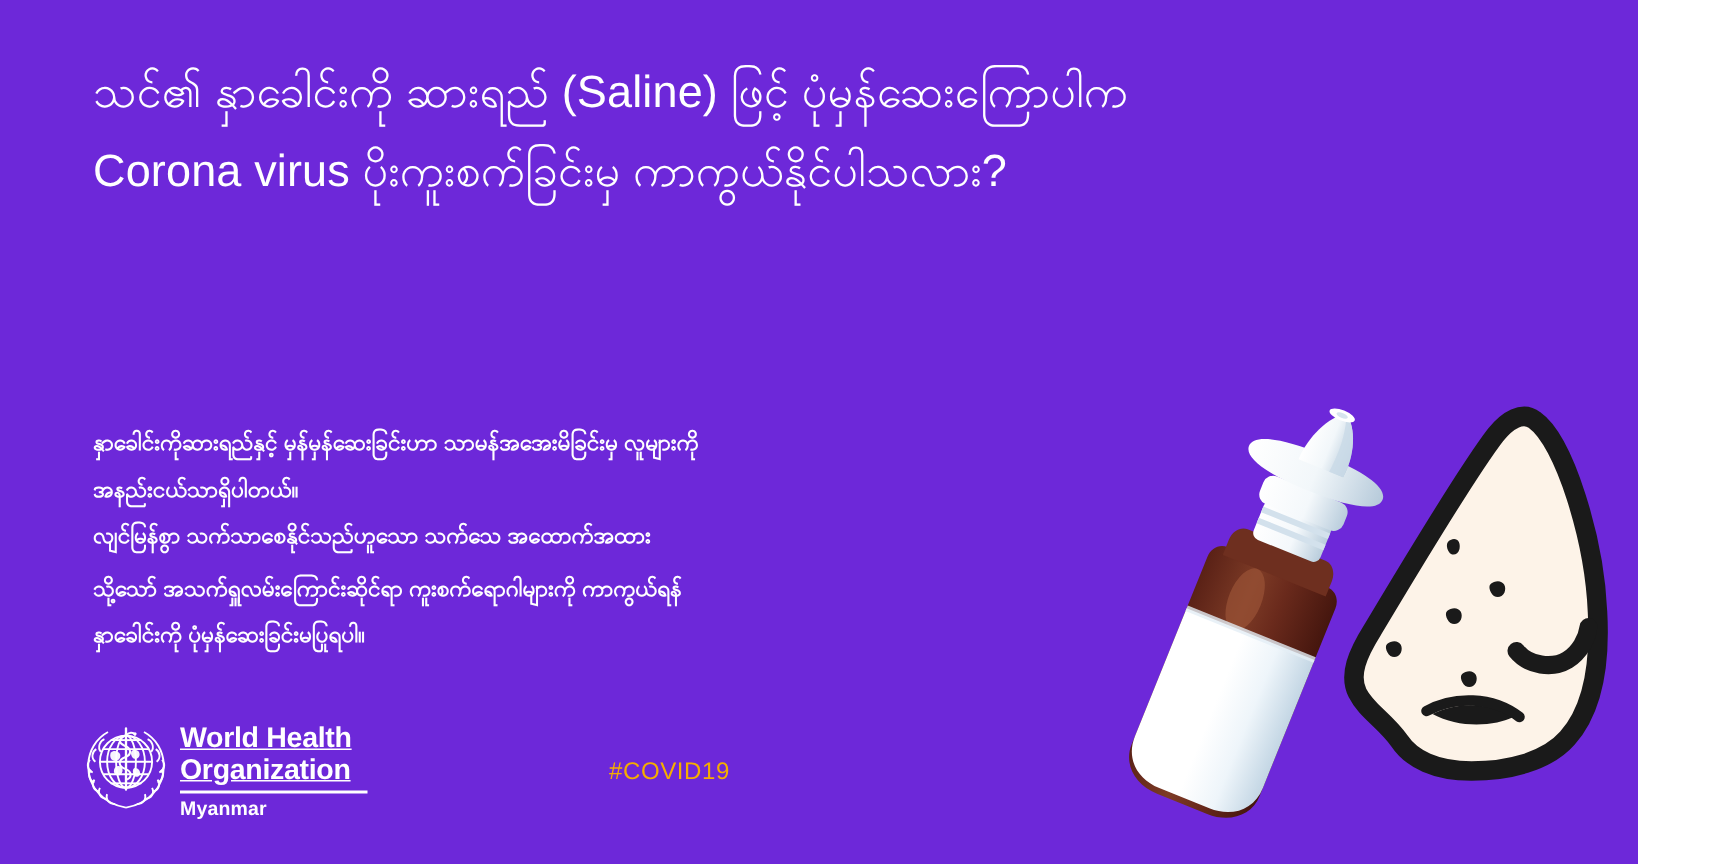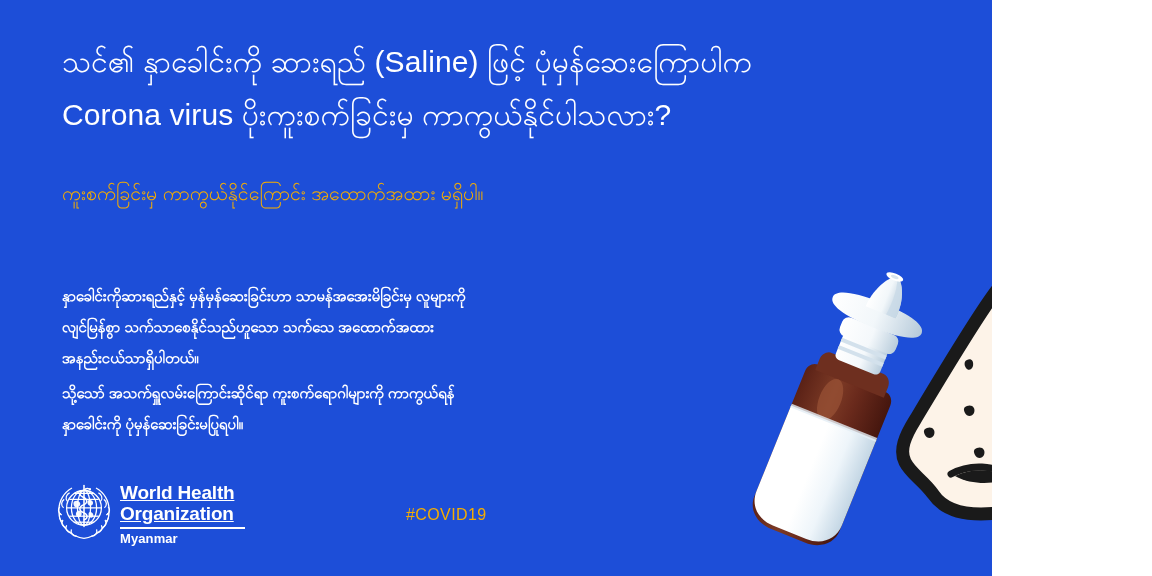"သင်၏ နှာခေါင်းကို ဆားရည် (Saline) ဖြင့်" #poster { background: #1d4ed8 -> #6d28d9; width: 992px -> 1092px }
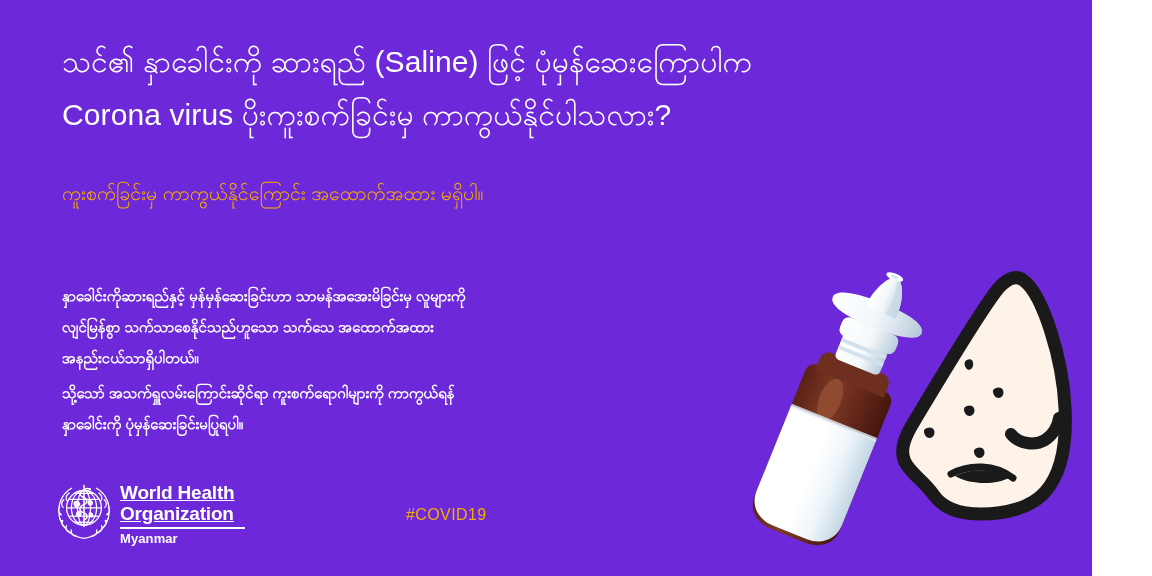"ကူးစက်ခြင်းမှ ကာကွယ်နိုင်ကြောင်း" span.ans-line { html: <span>ကူးစက်ခြင်းမှ ကာကွယ်နိုင်ကြောင်း အထောက်အထား မရှိပါ။</span> -> none }
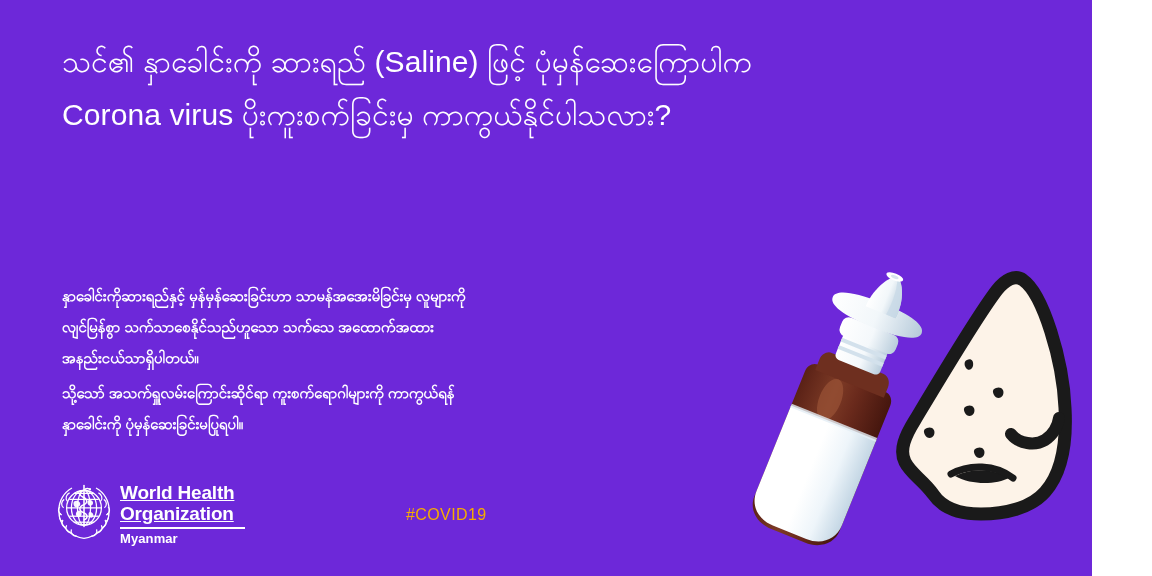"လျင်မြန်စွာ သက်သာစေနိုင်သည်ဟူသော သက်သေ" span.bc-line { order: before "အနည်းငယ်သာရှိပါတယ်။" -> after "အနည်းငယ်သာရှိပါတယ်။" }
